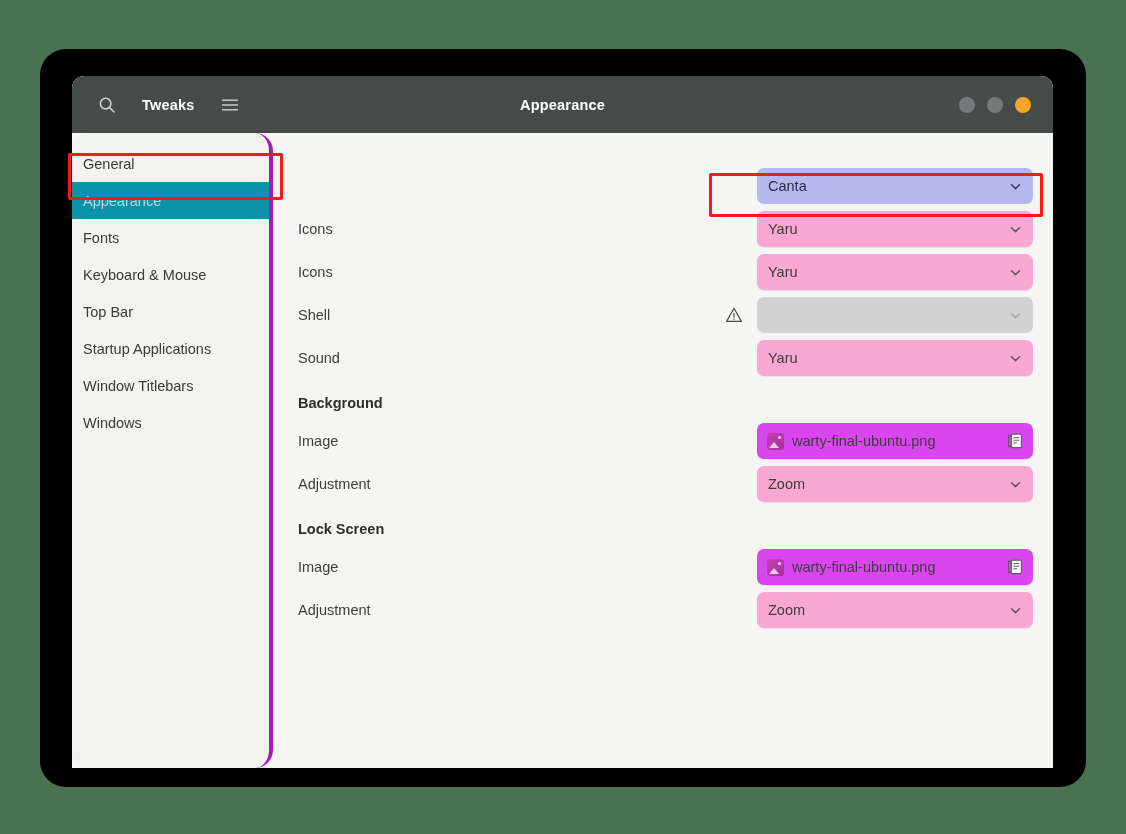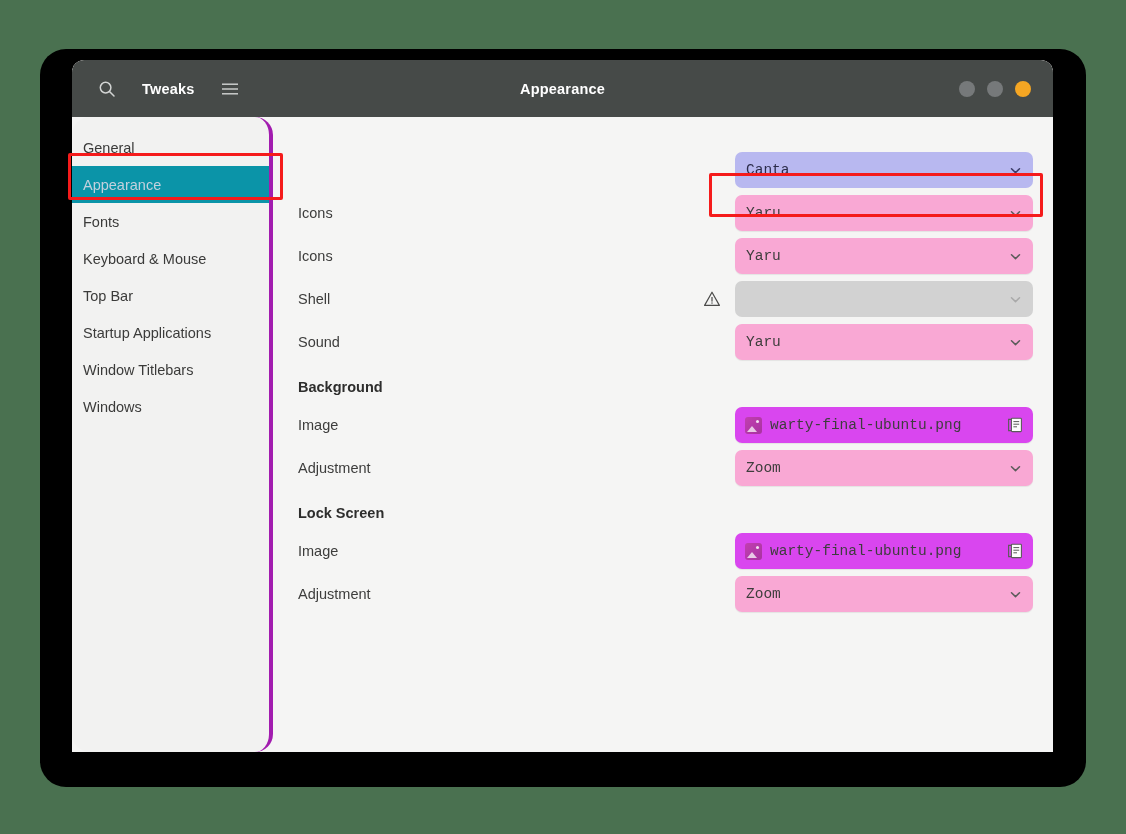"Tweaks" .window { top: 60px -> 76px }
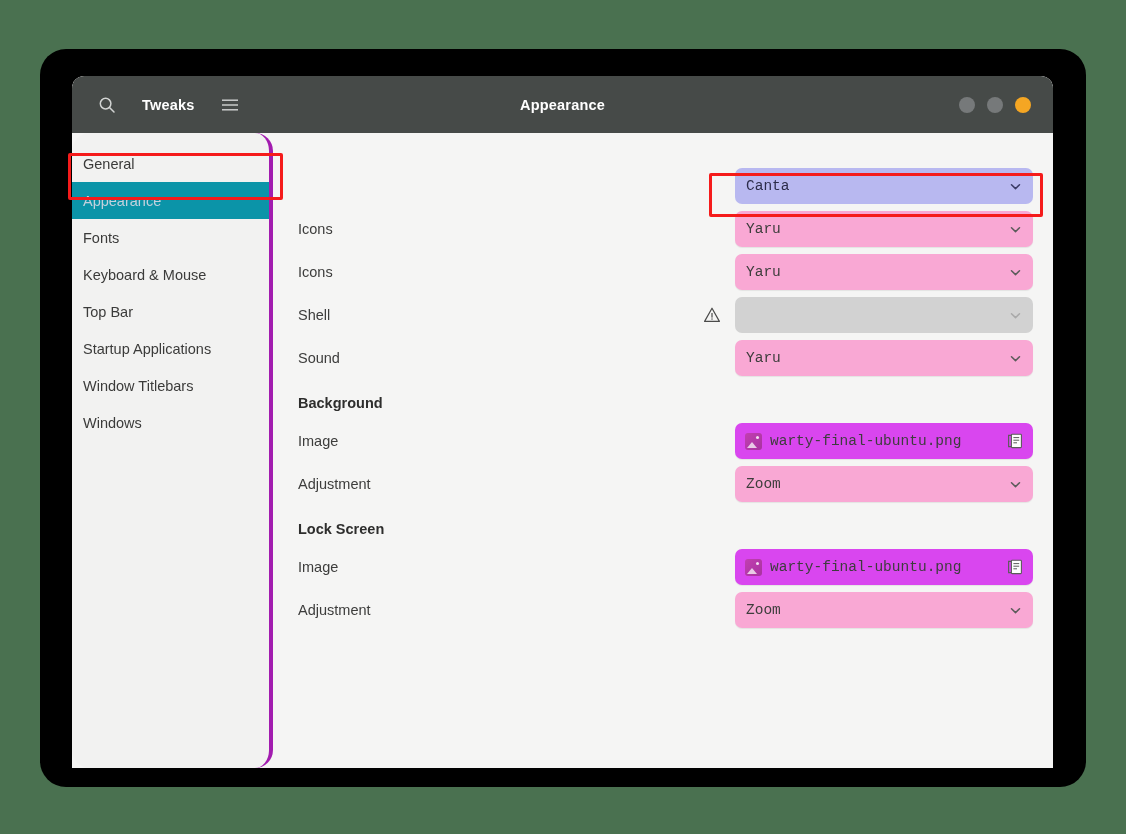"Canta" .row-ctl { font-family: Liberation Mono, monospace -> none; width: 298px -> 276px }
